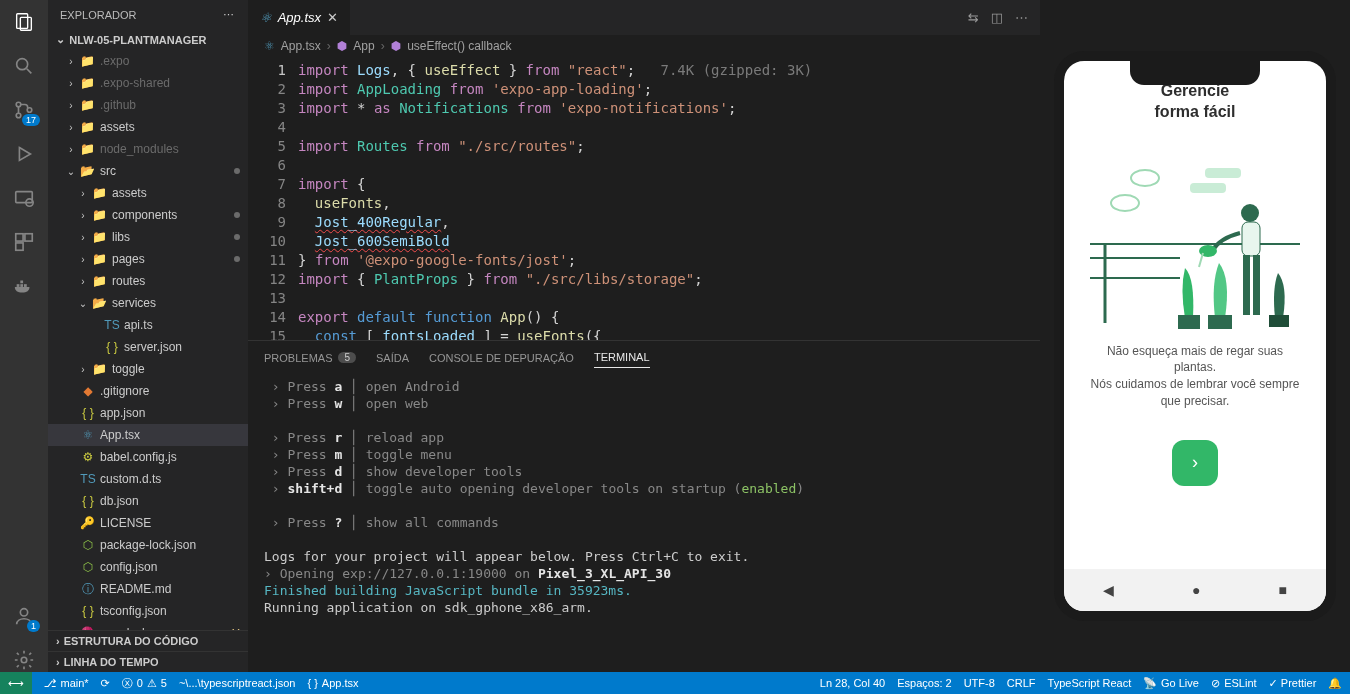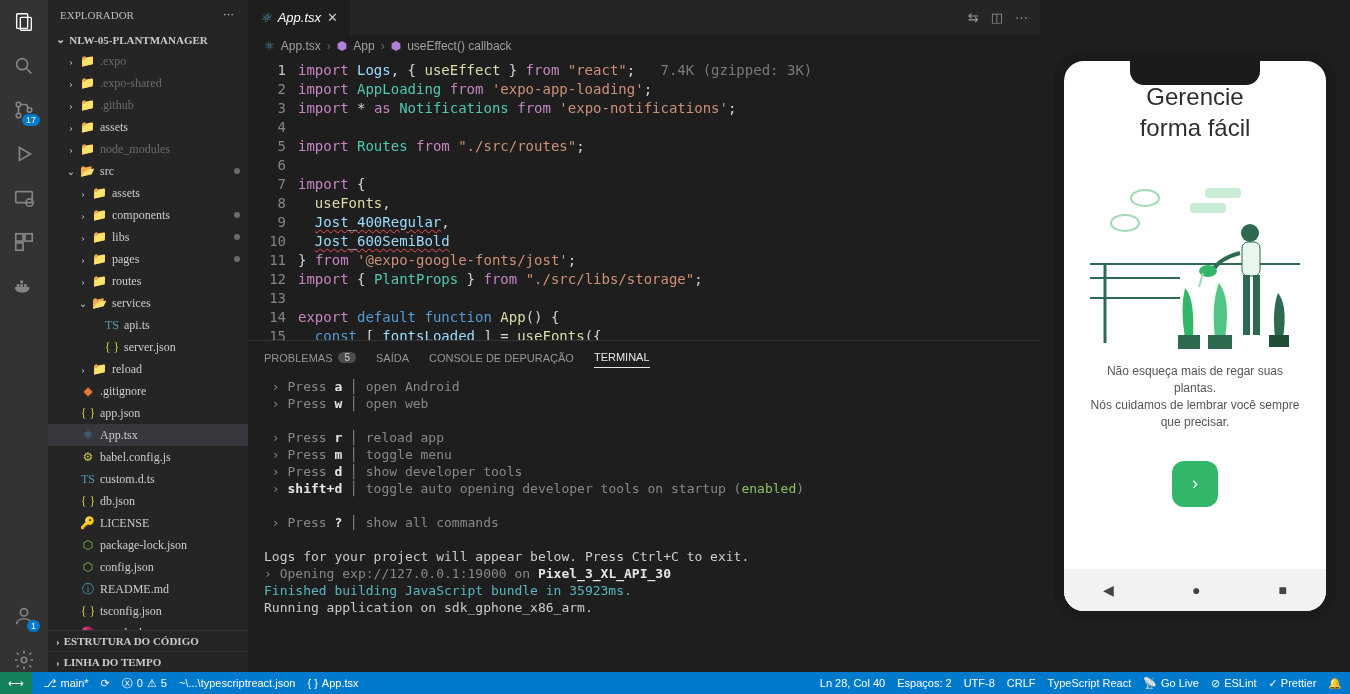"EXPLORADOR" .sidebar { font-family: Liberation Serif, serif -> none }
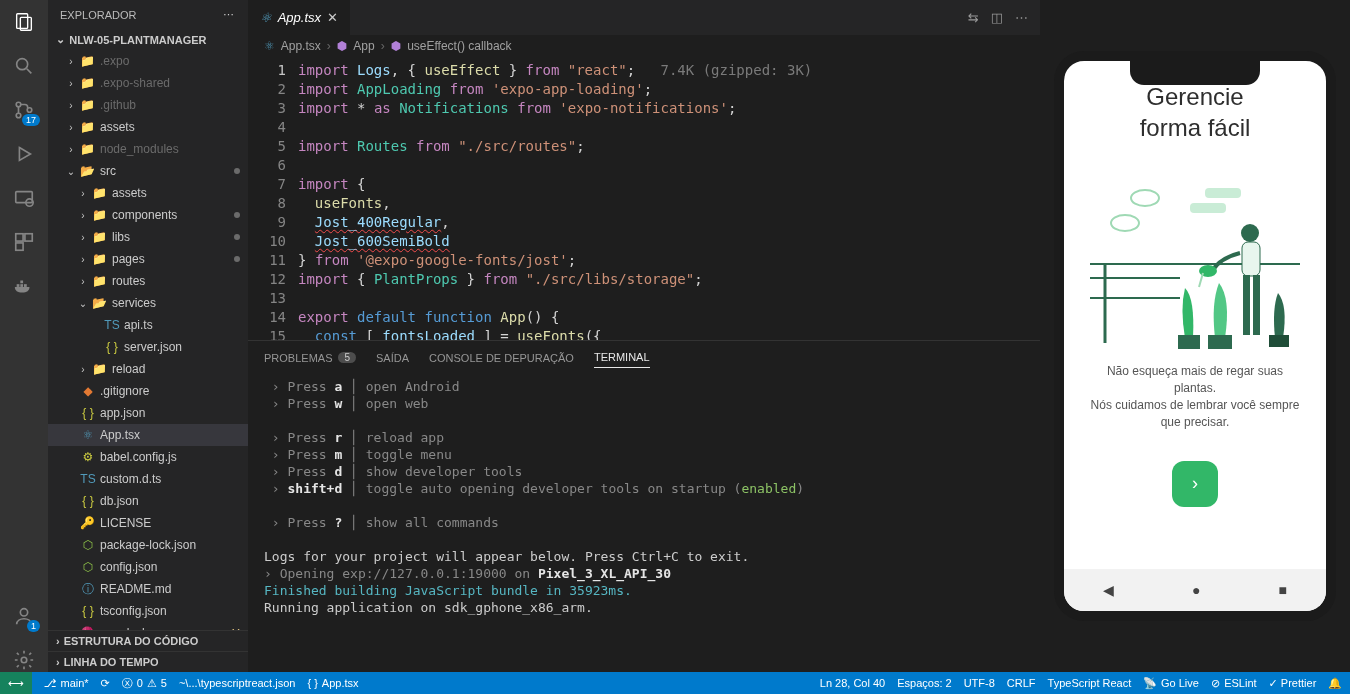"Gerencie" .phone-title { font-size: 24px -> 16px; font-weight: 400 -> 700 }
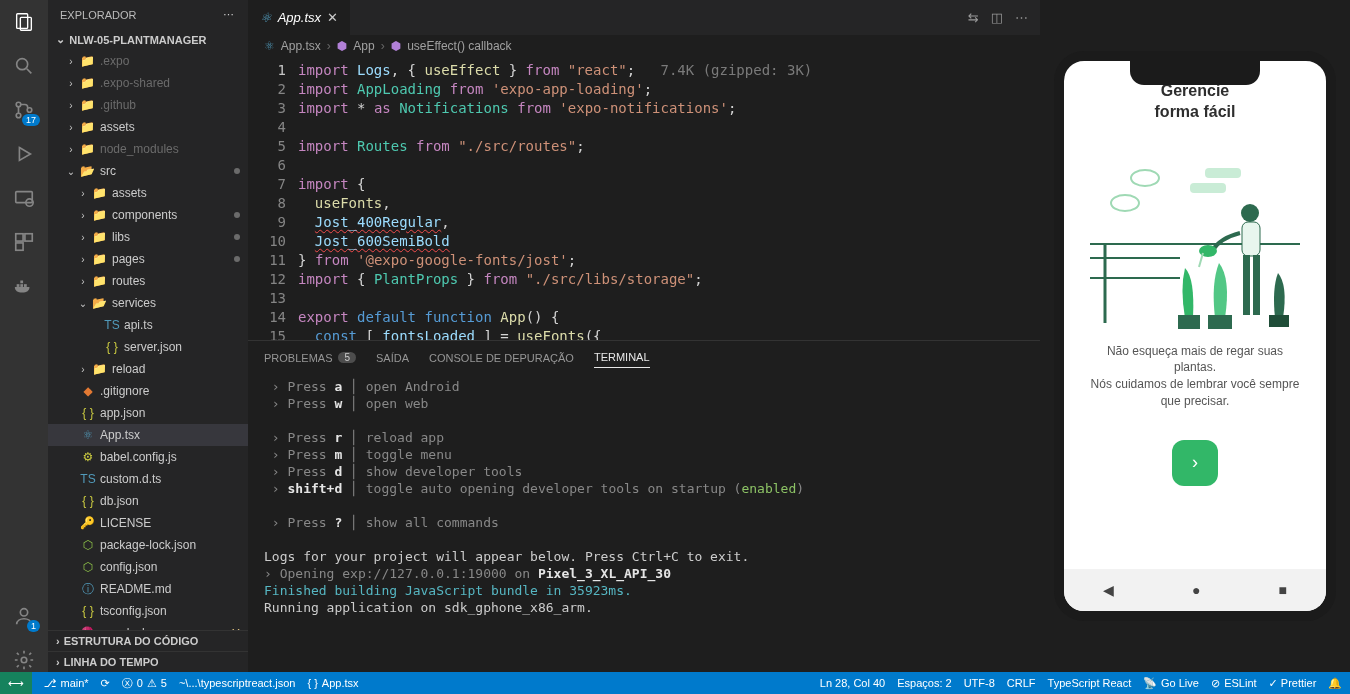"reload" span.label { text: reload -> toggle }
